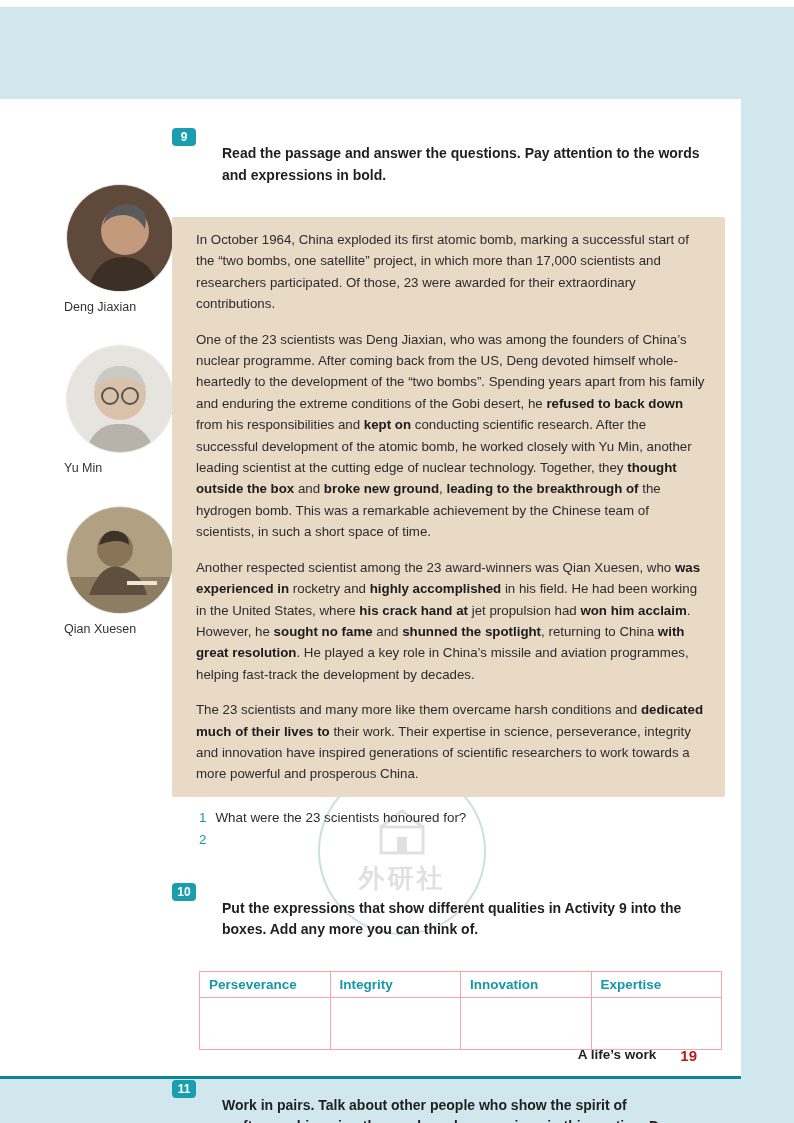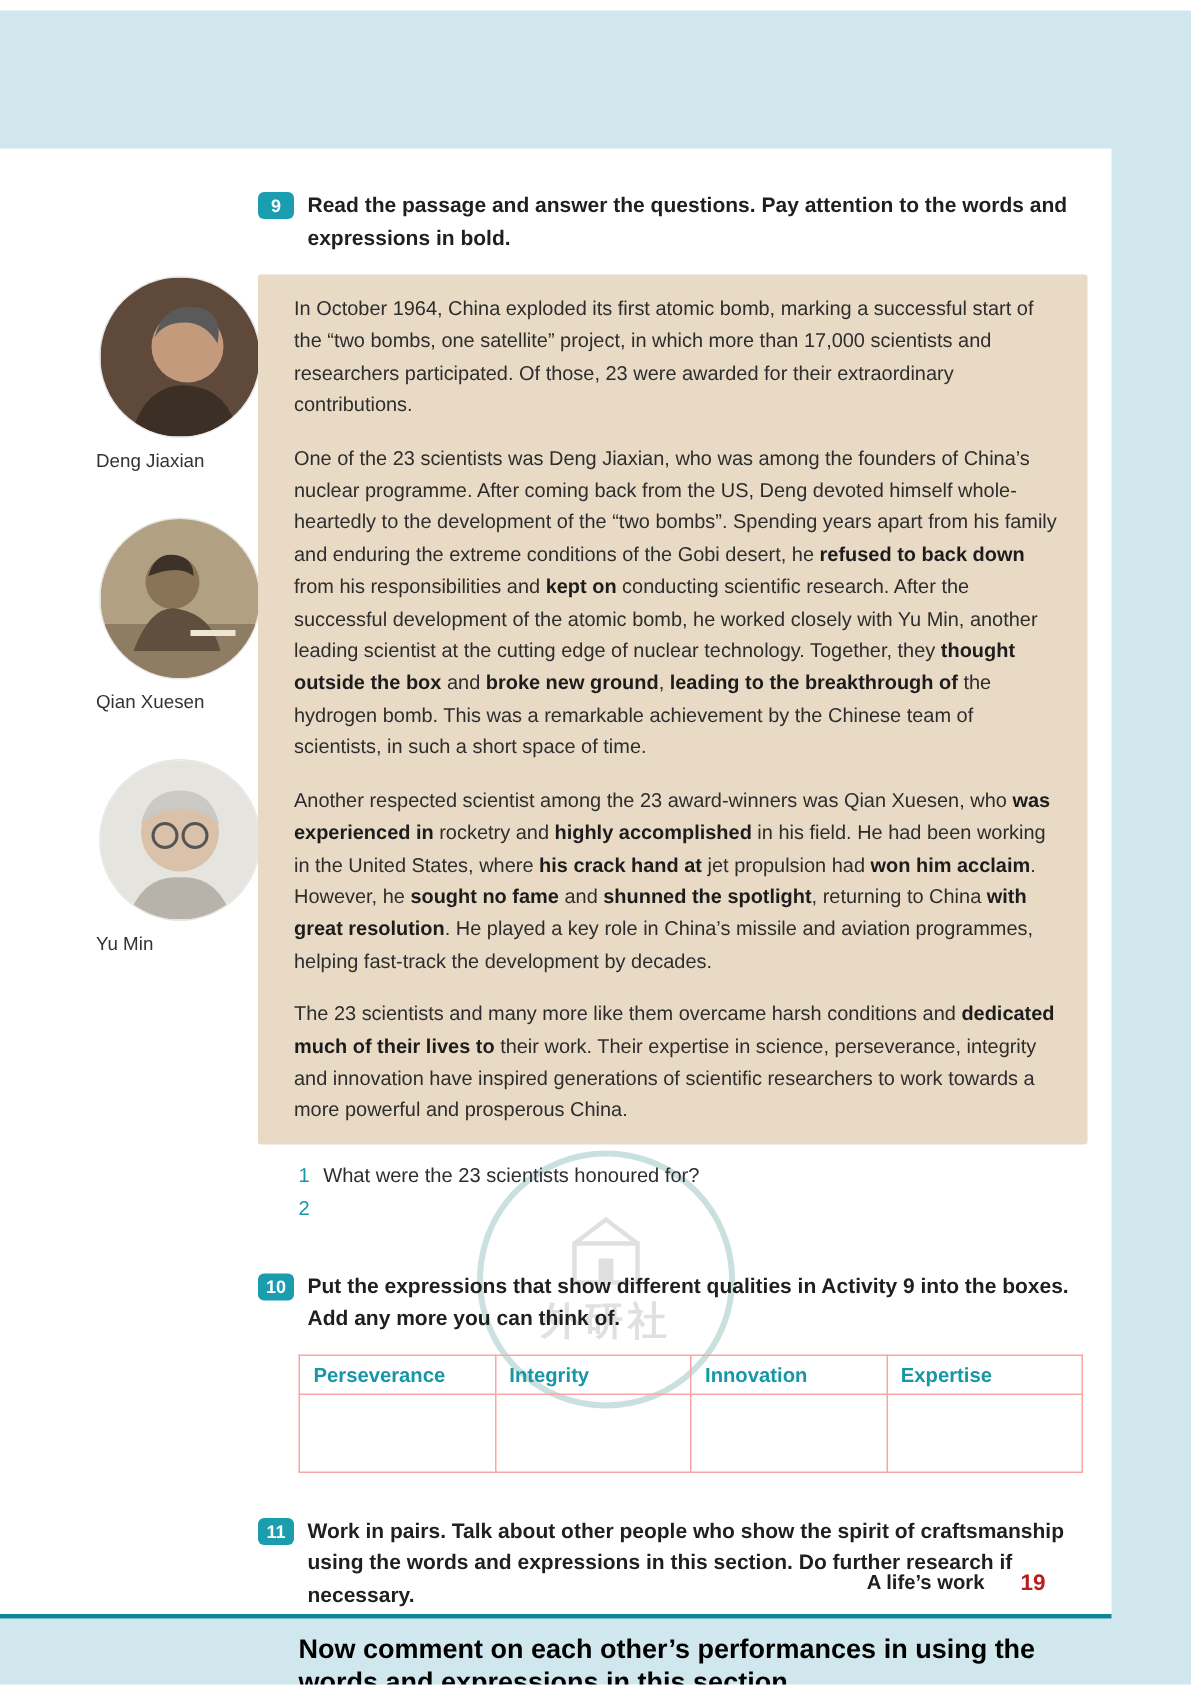"Read the passage and answer" .instruction { margin: 0 -> 17px }
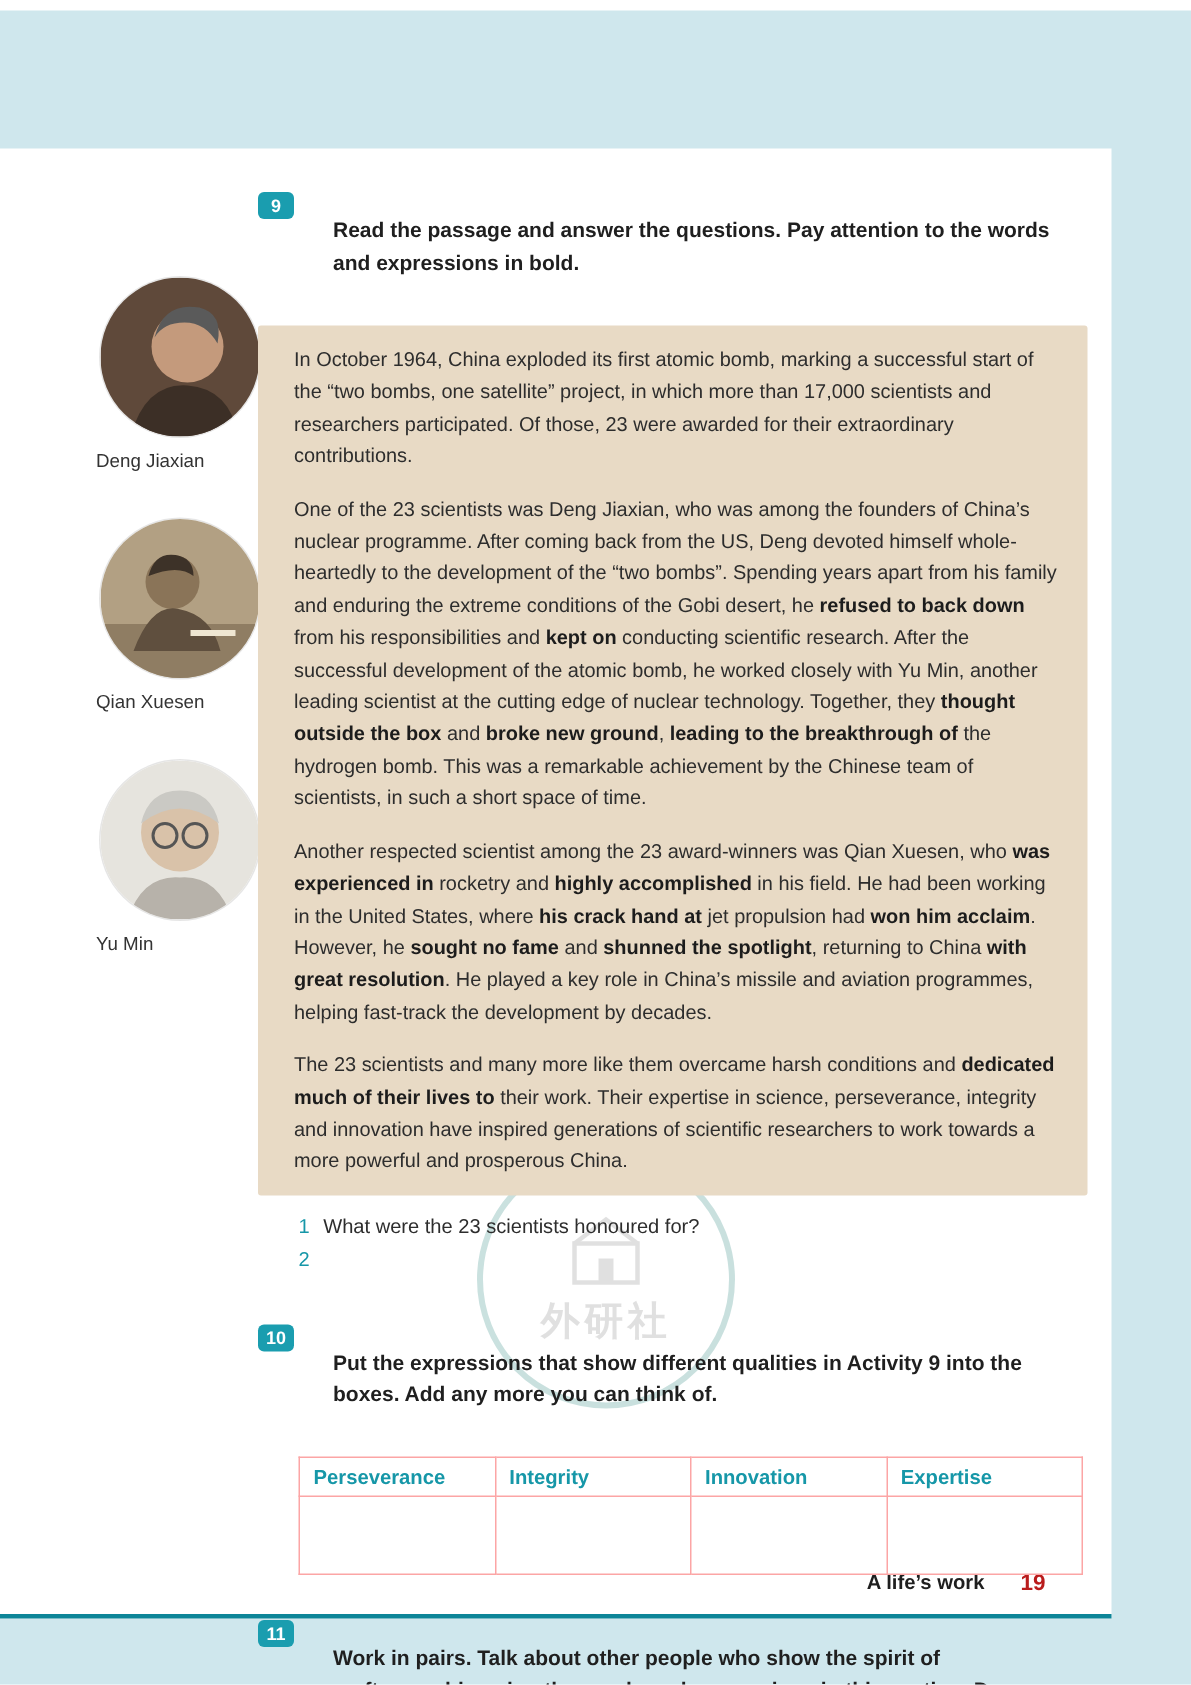"Qian Xuesen" figure { order: before "Yu Min" -> after "Yu Min" }
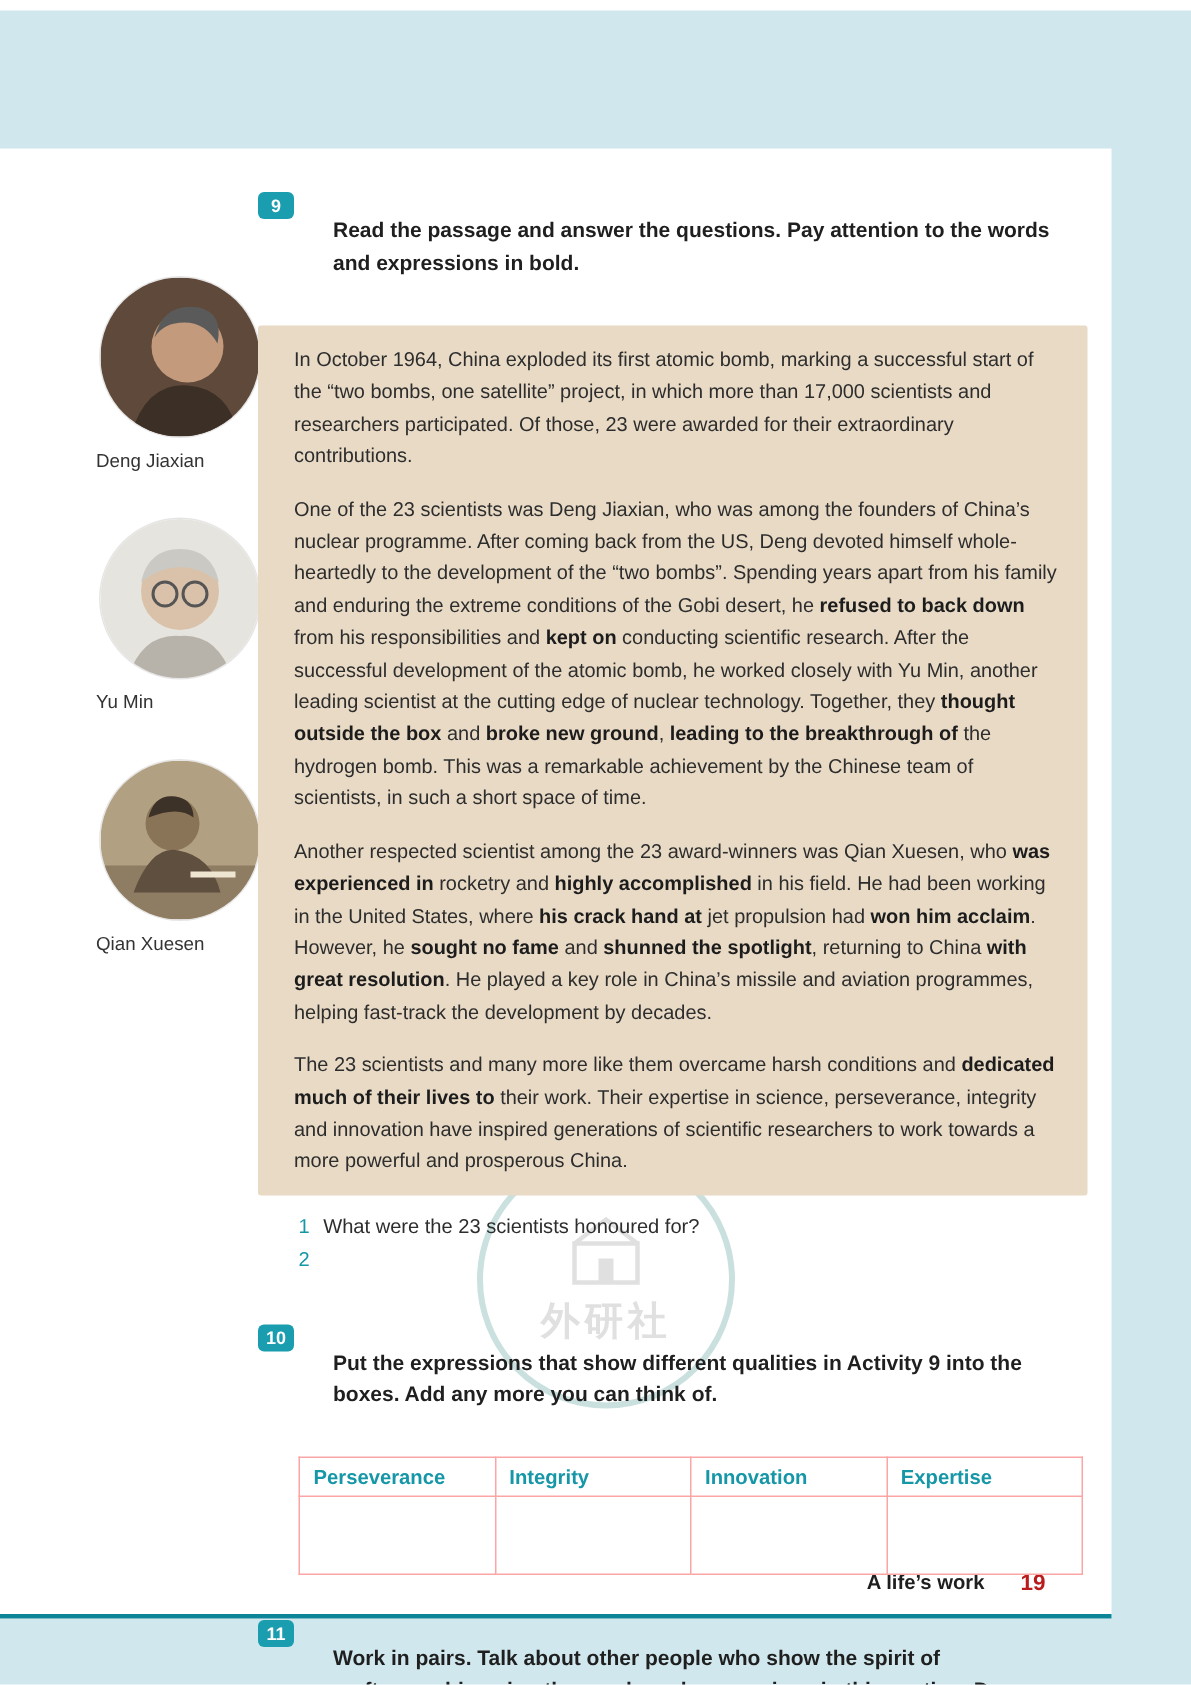"外研社" .watermark { border: 4px solid #0f766e -> 2px solid #0f766e }
